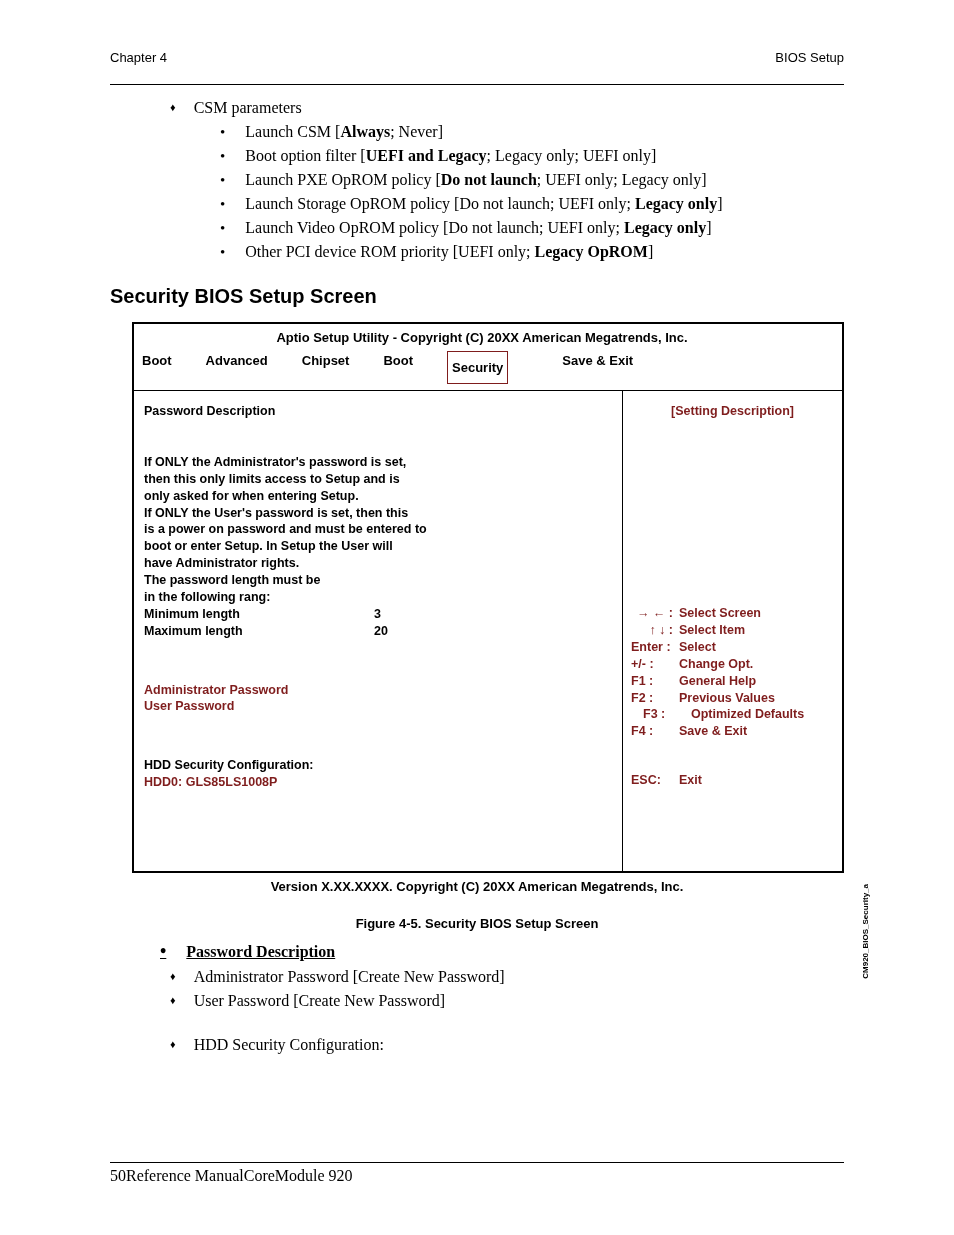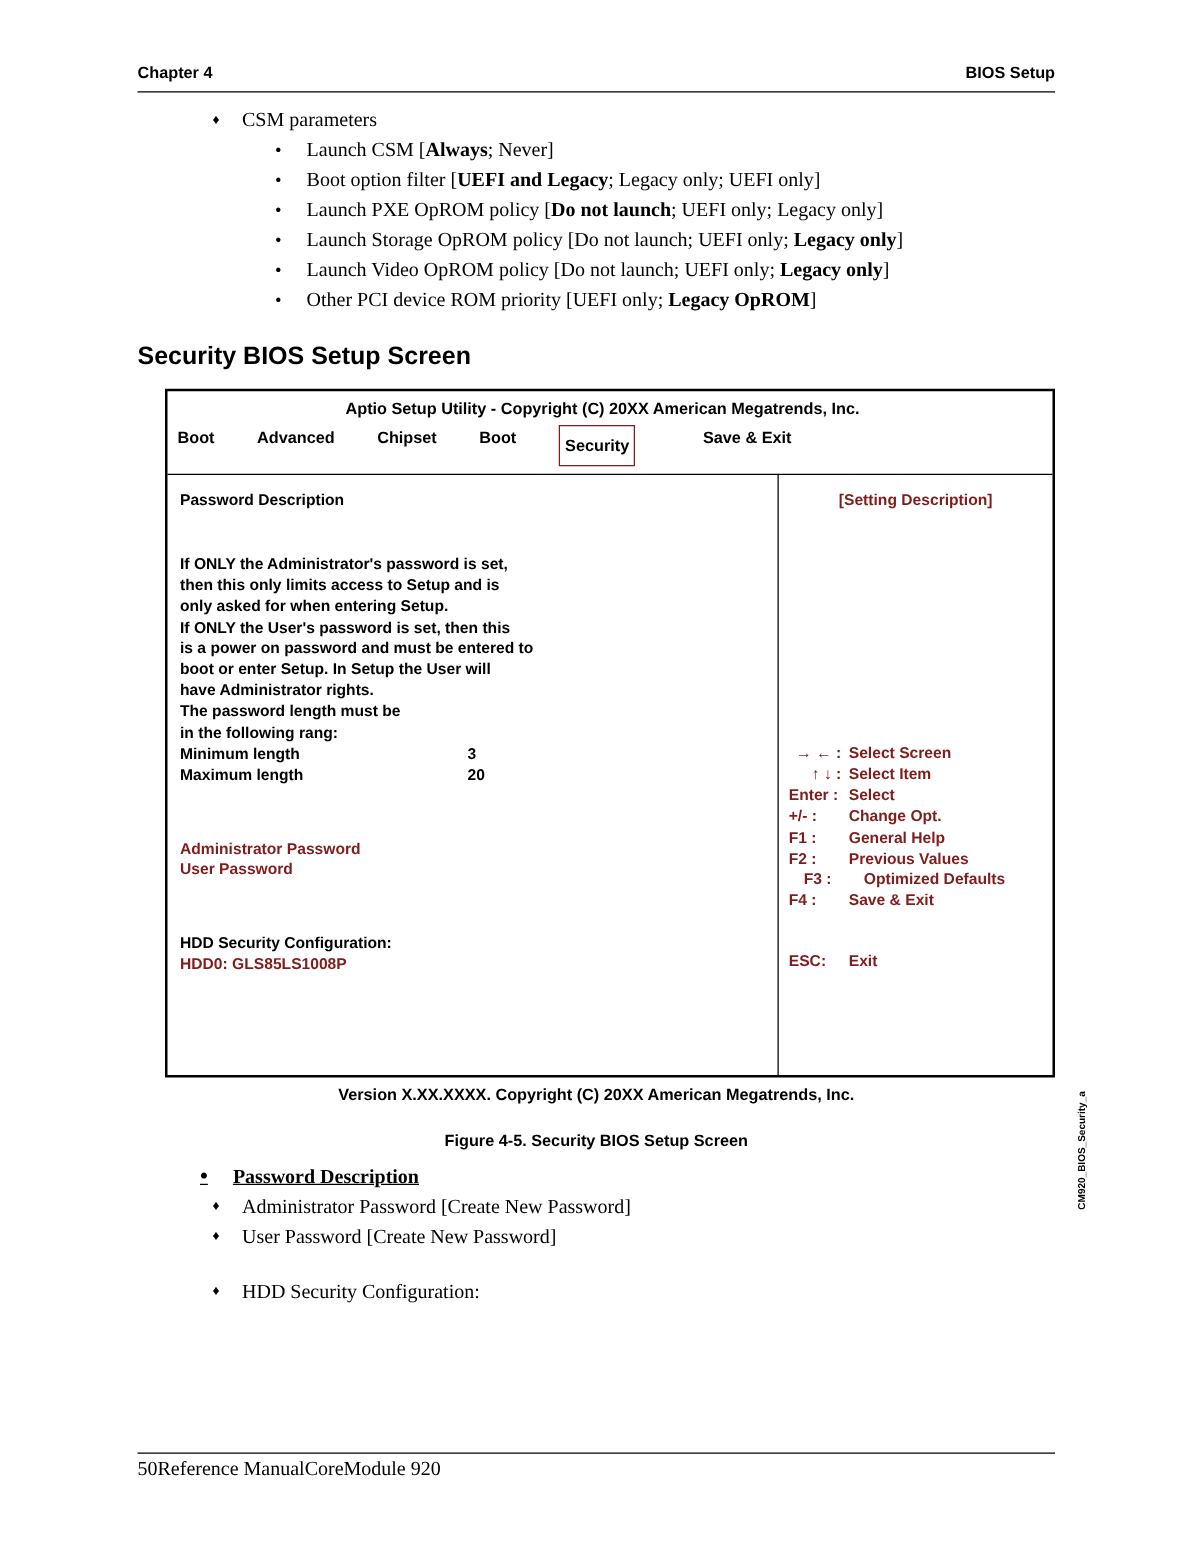"Chapter 4" .header-row { font-weight: bold -> normal; margin-bottom: 8px -> 19px }
